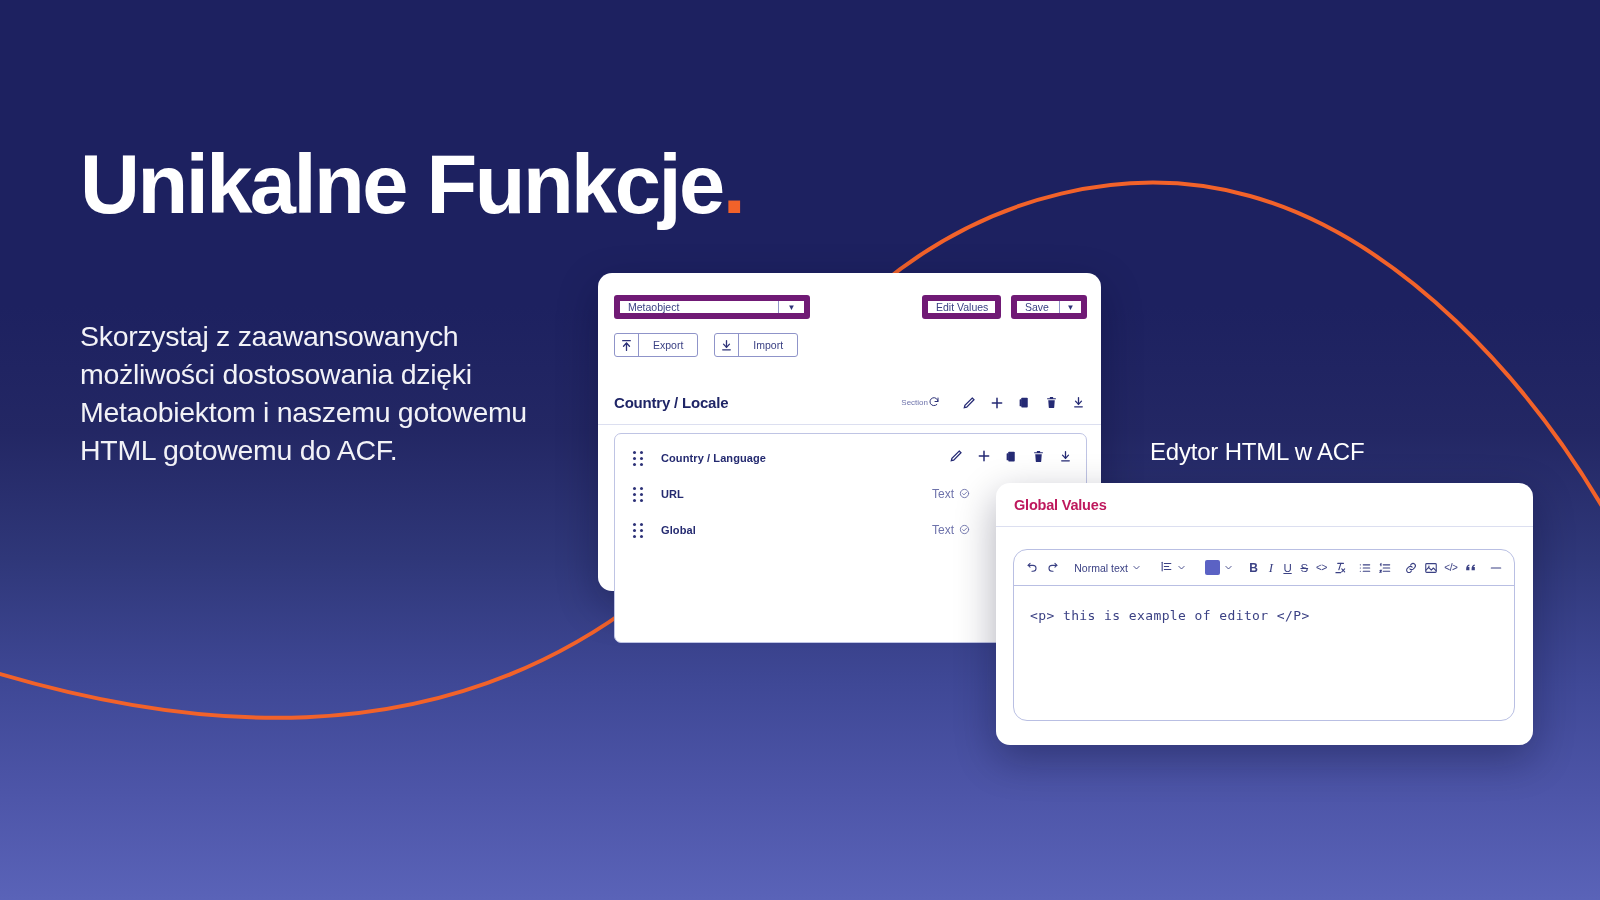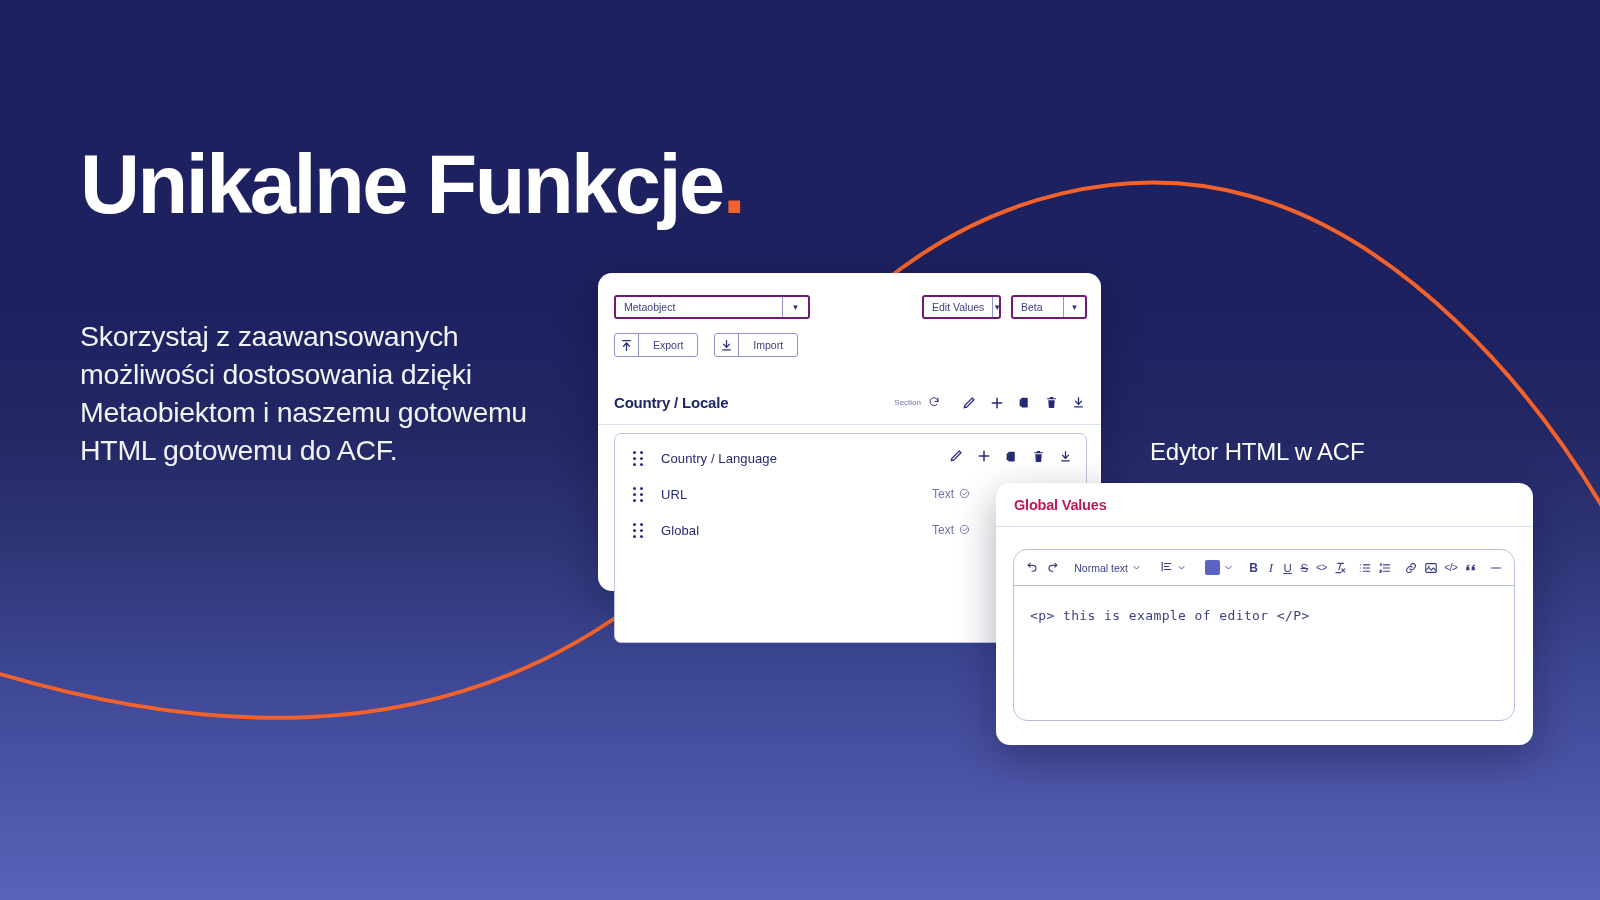"Metaobject" .select-box { border: 2px solid #701a75 -> 6px solid #701a75 }
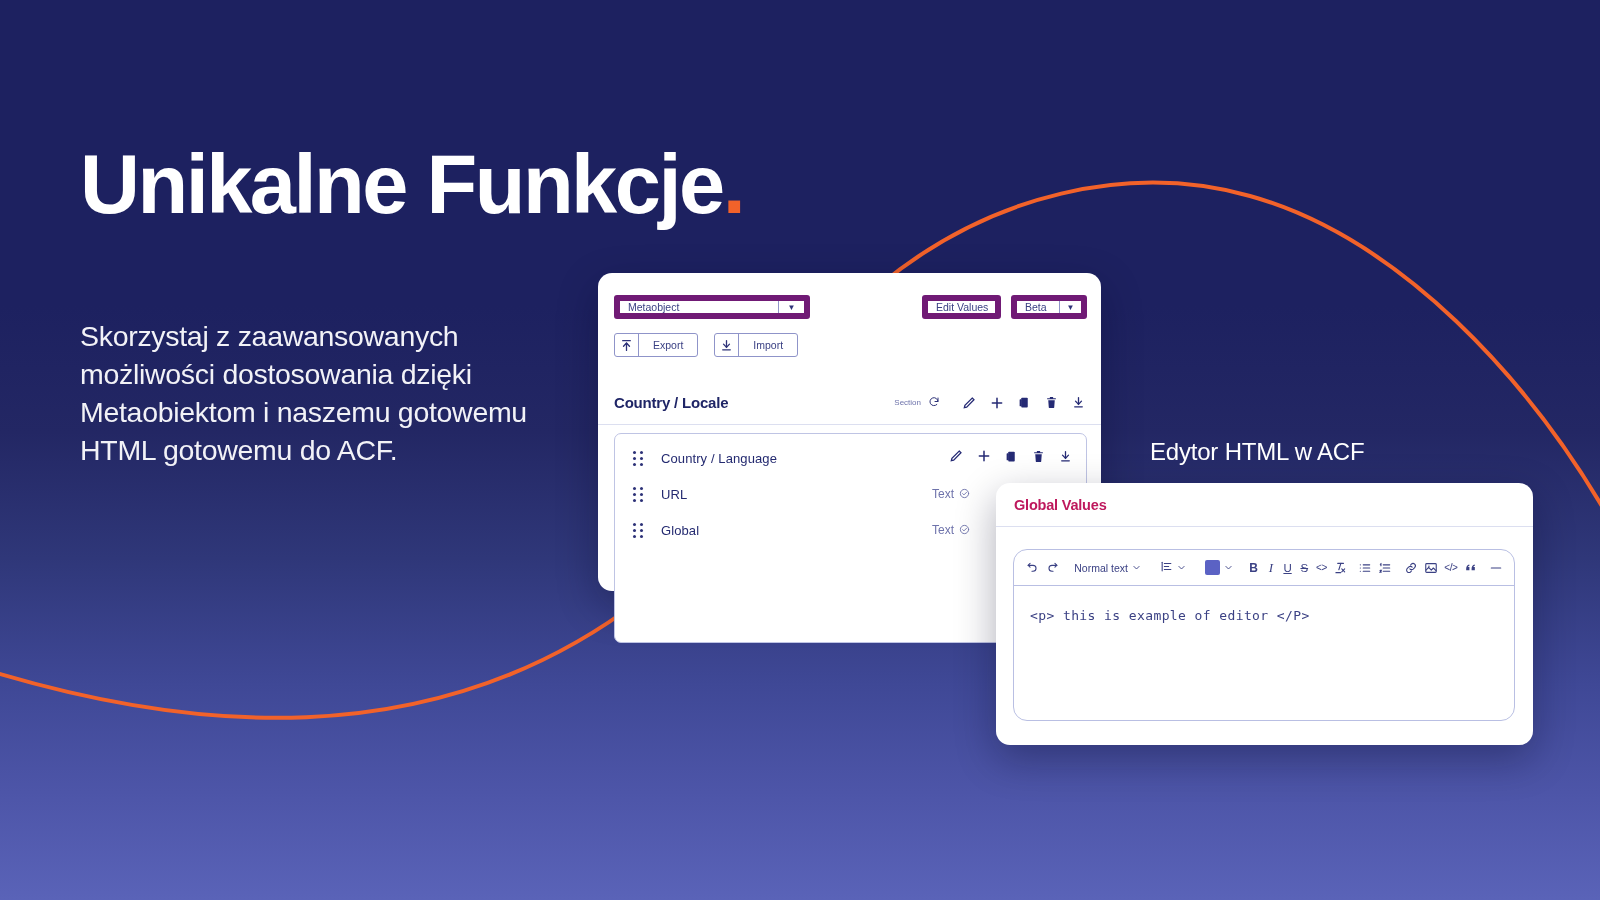"Beta" span.sel-val { text: Beta -> Save }
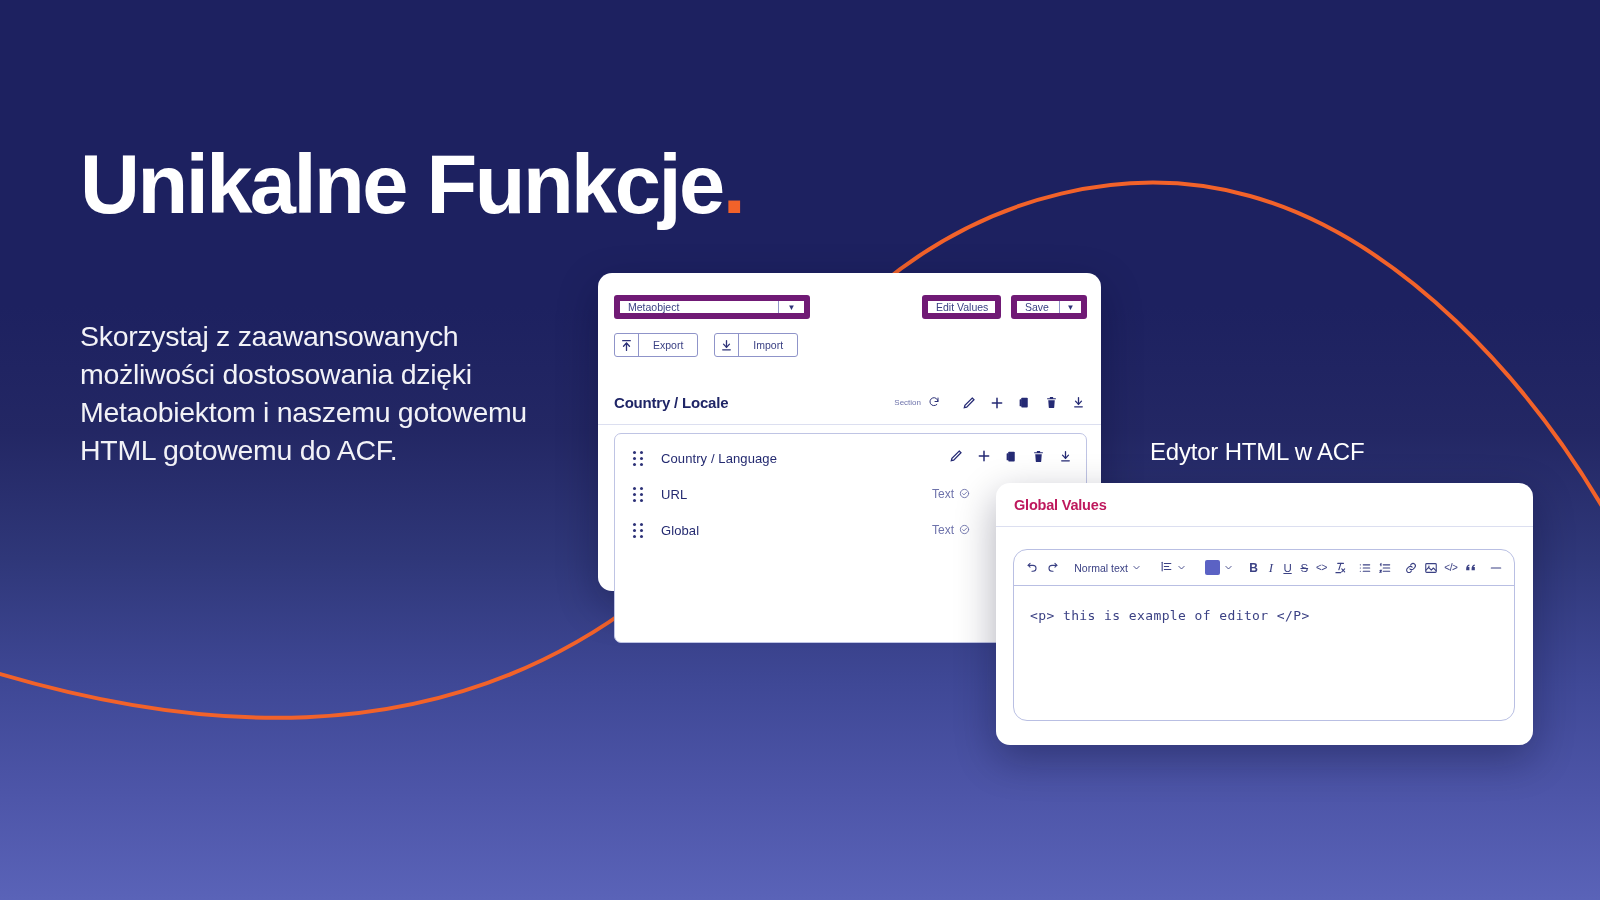"Section" .section-meta { gap: 7px -> none }
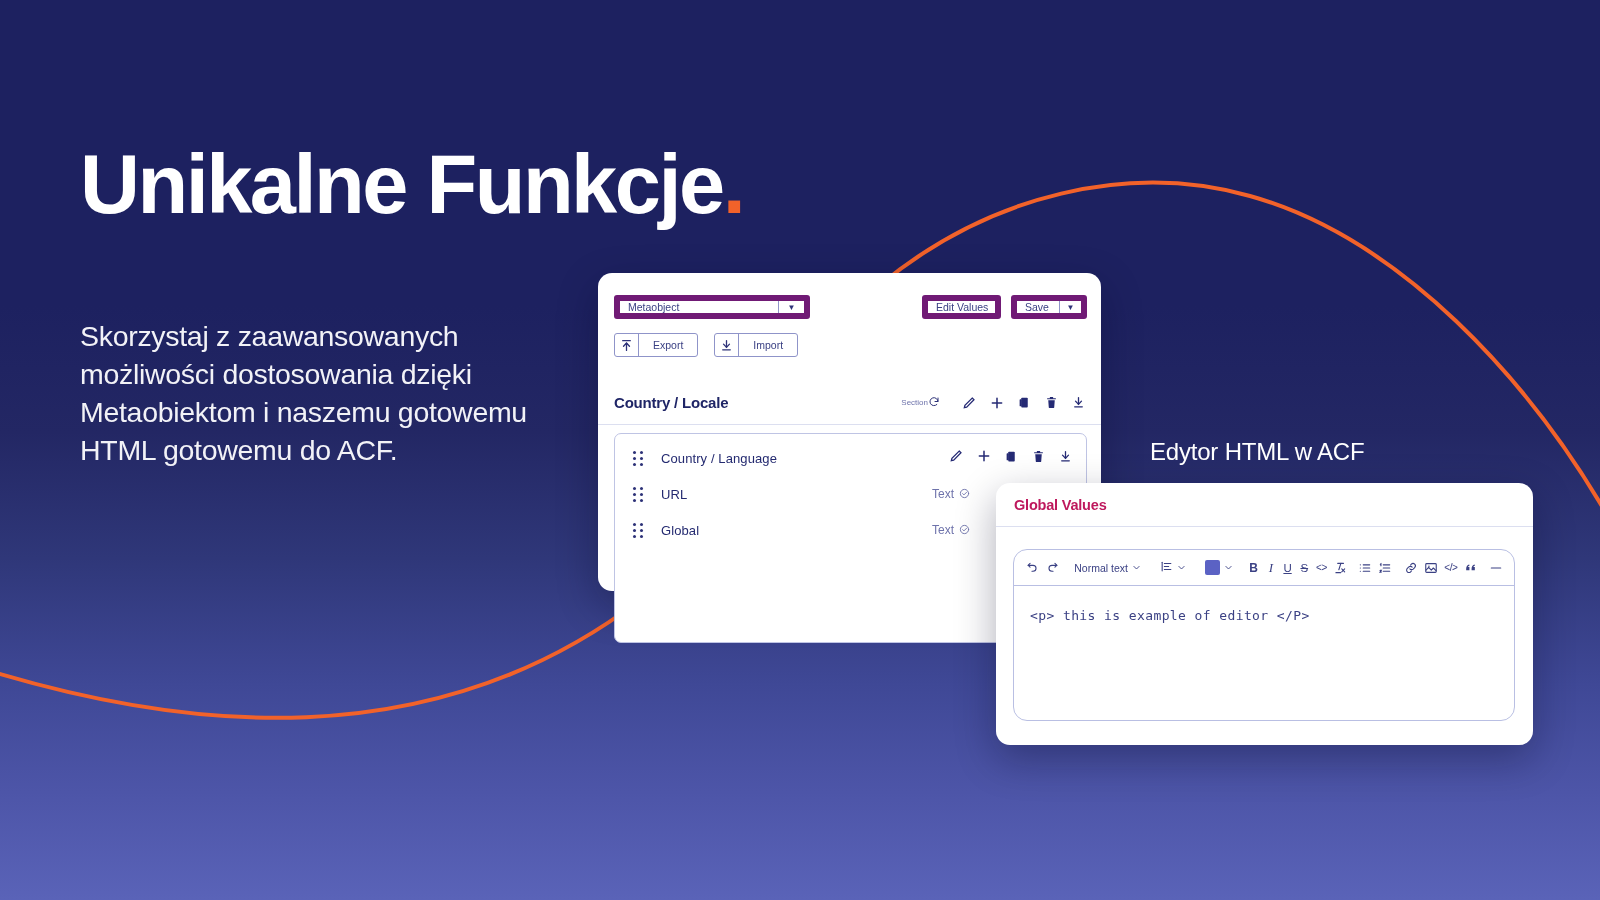"Country / Language" .field-name { font-size: 13px -> 11px; font-weight: 400 -> 700 }
